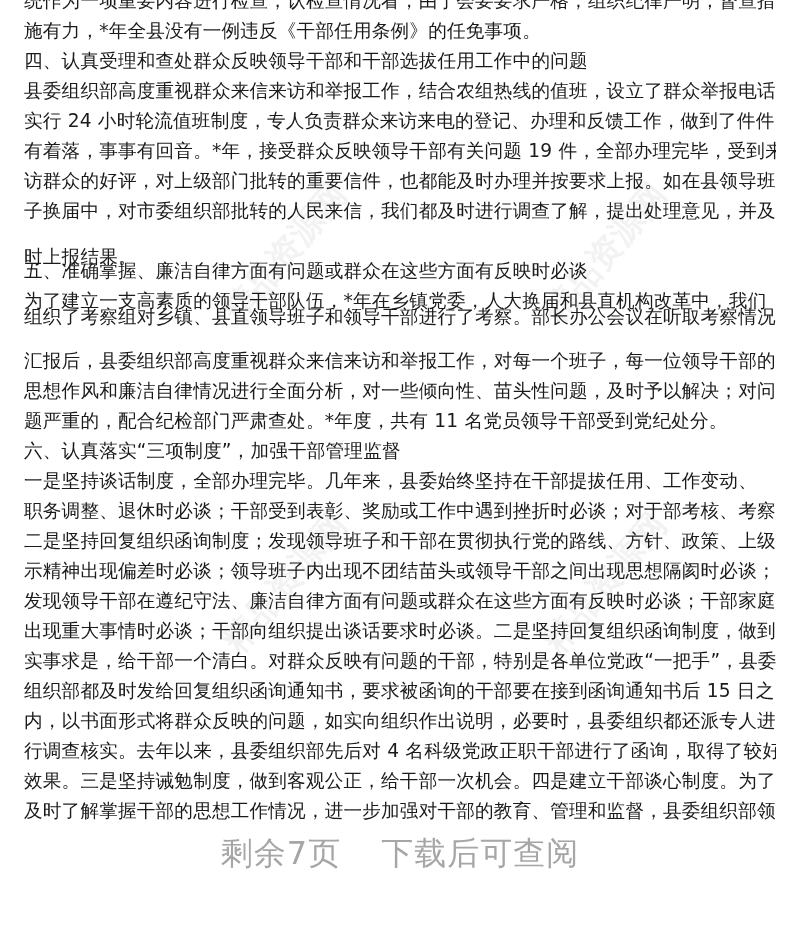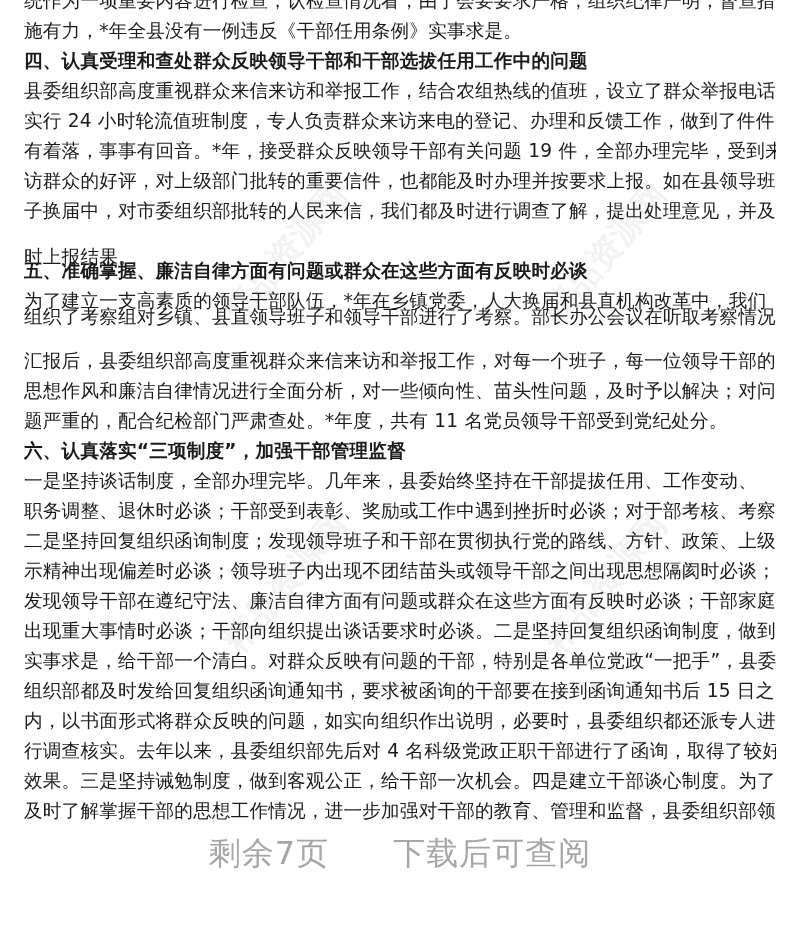"施有力，*年全县没有一例违反《干部任用条例》实事求是。" div.line { text: 实事求是 -> 的任免事项 }
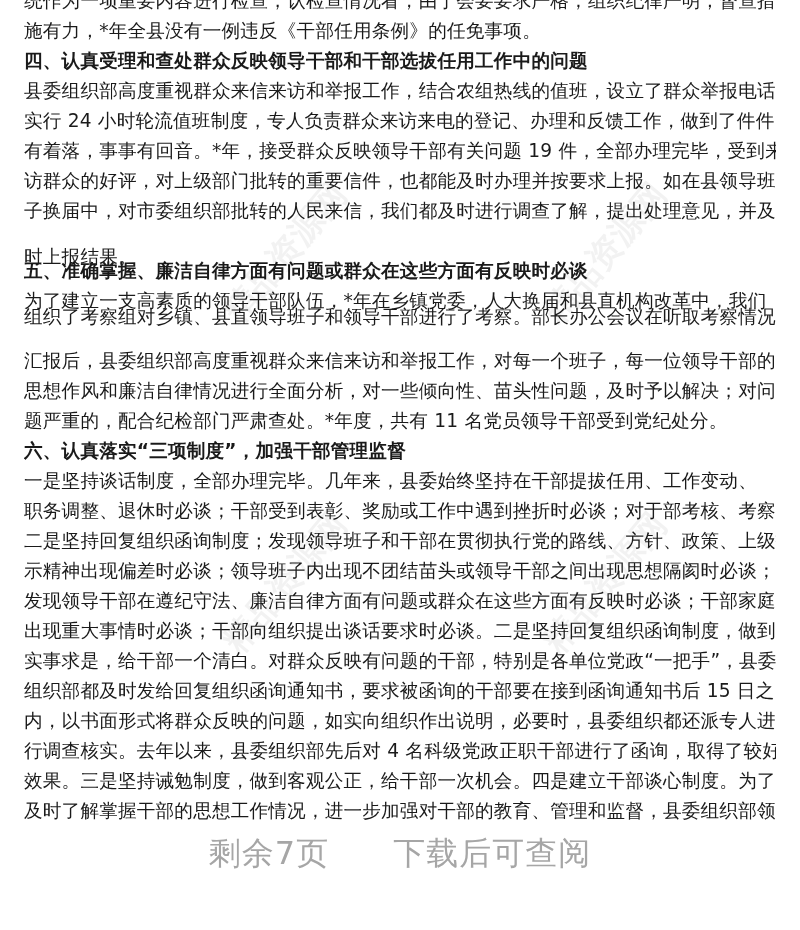"四、认真受理和查处群众反映领导干部和干部选拔任用工作中的问题" .heading { font-weight: bold -> normal }
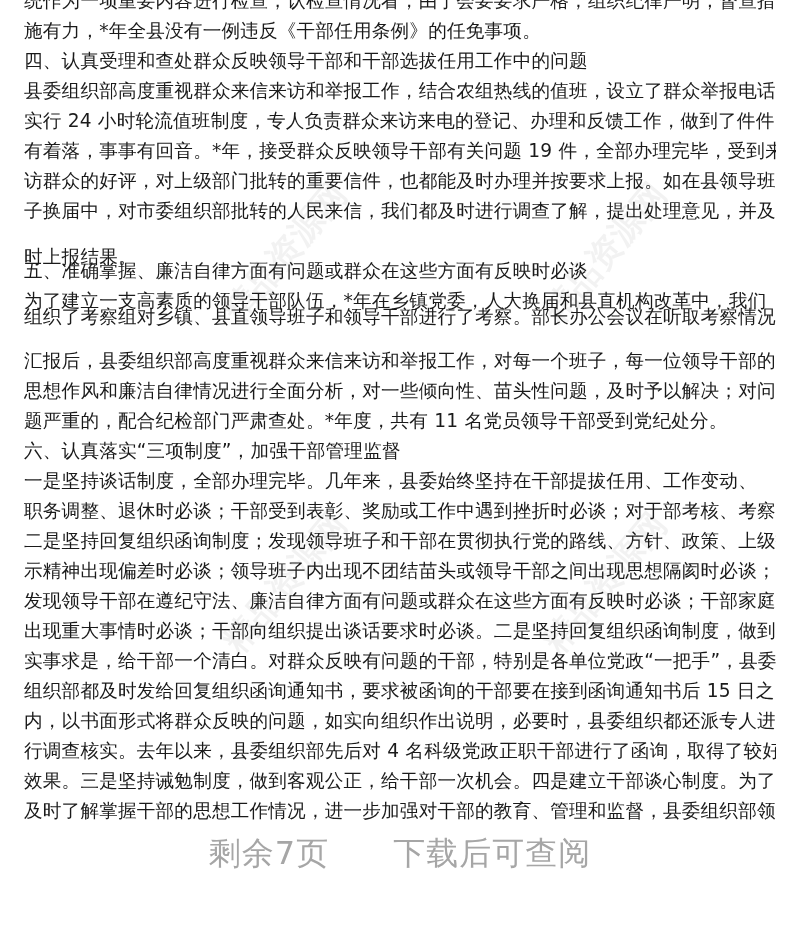"剩余7页" .more span { margin: 0 32px -> 0 20px }
